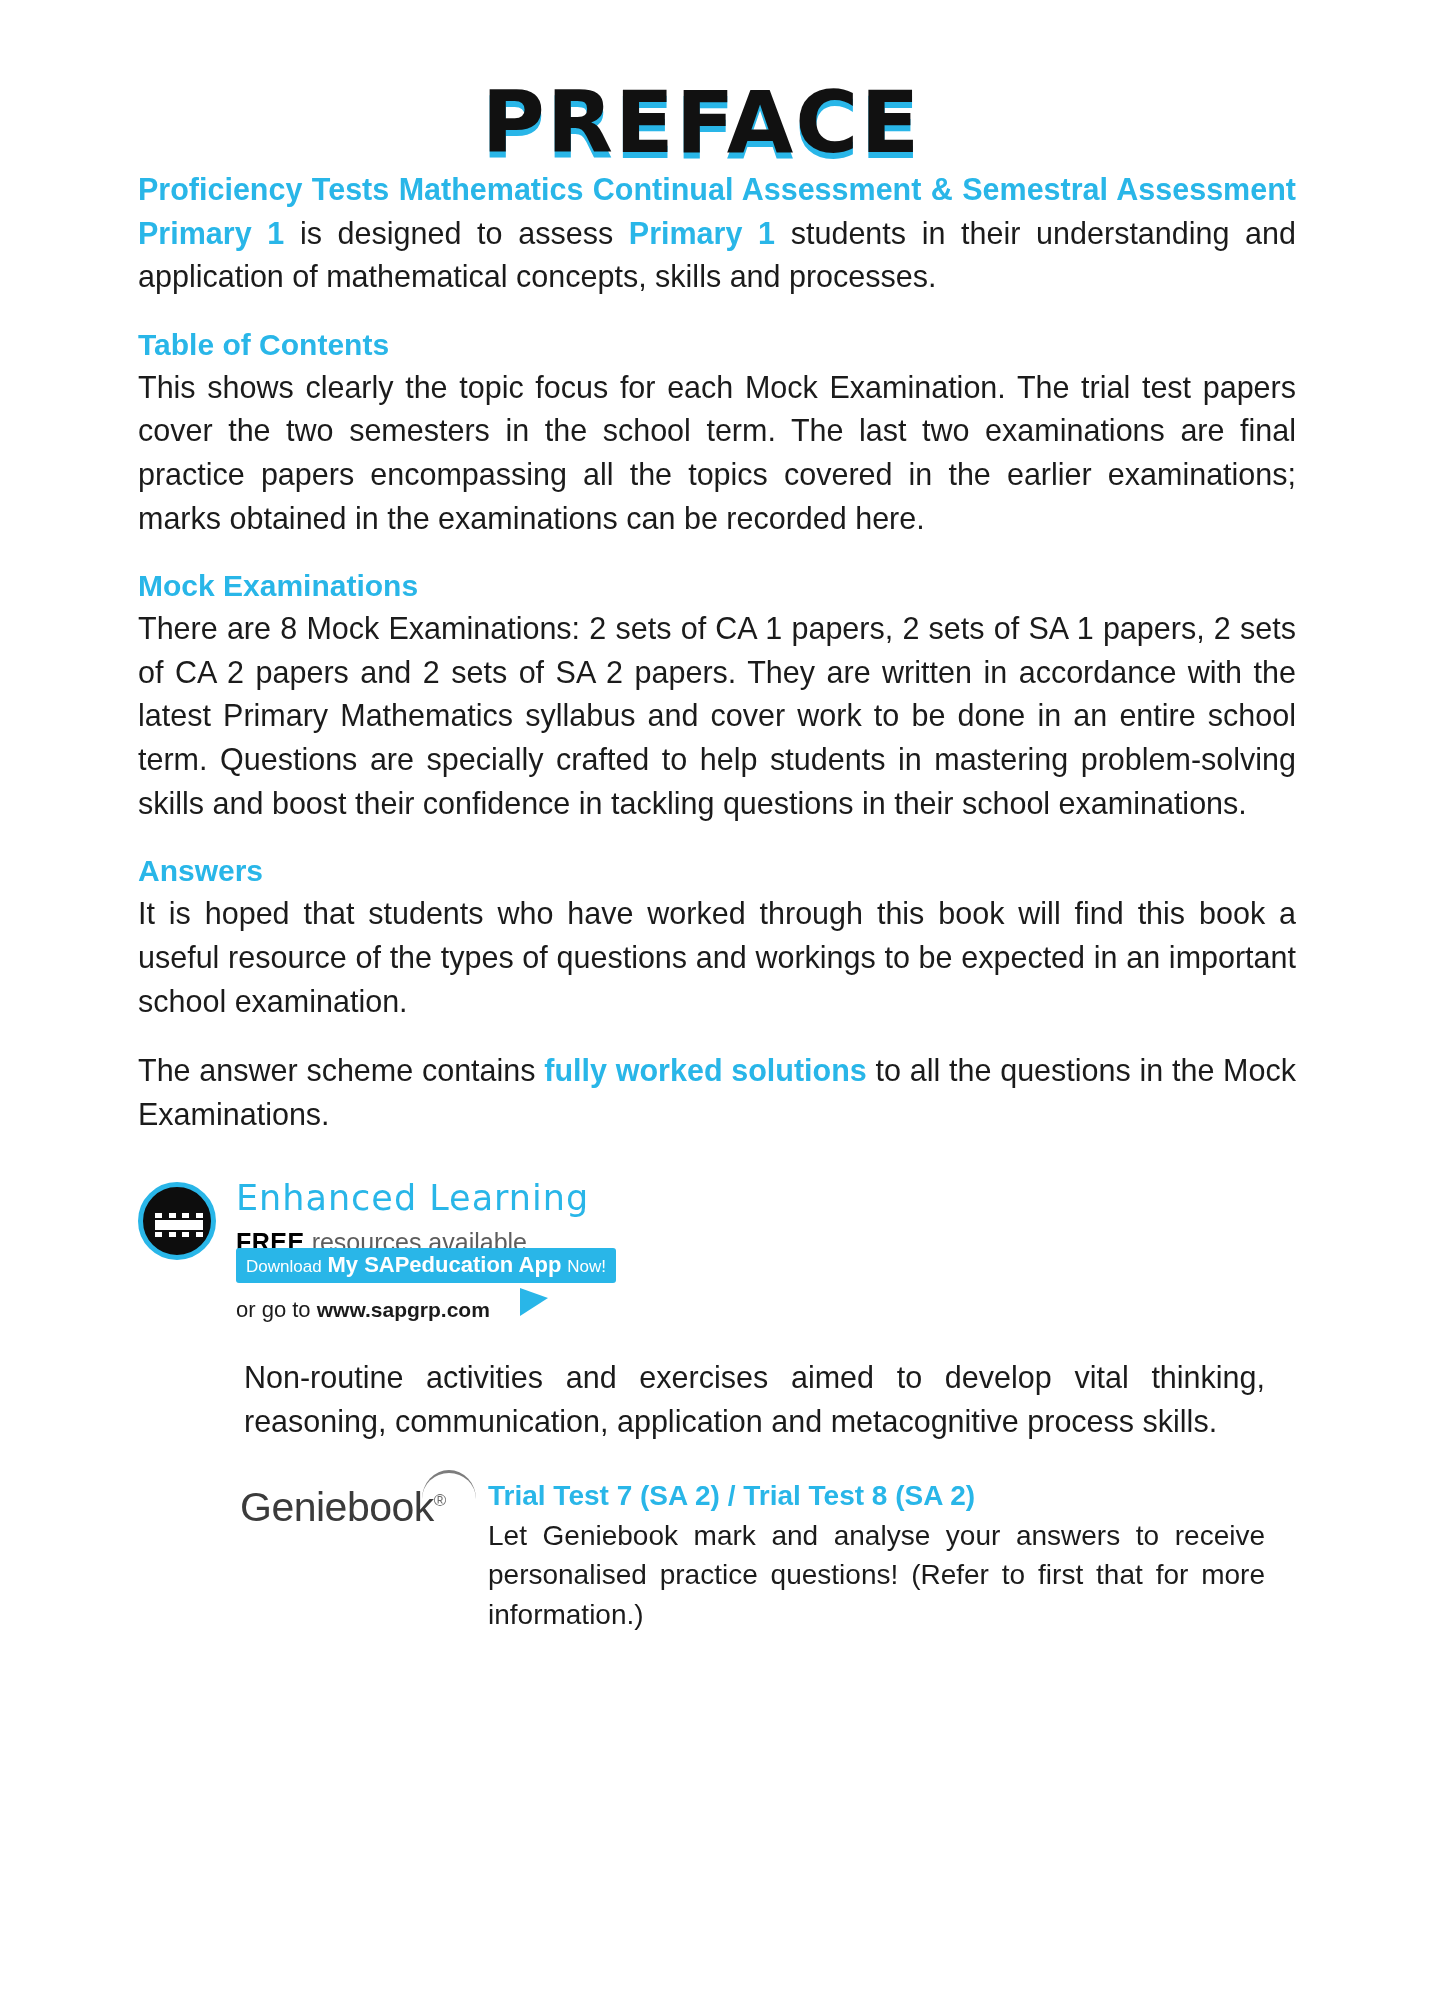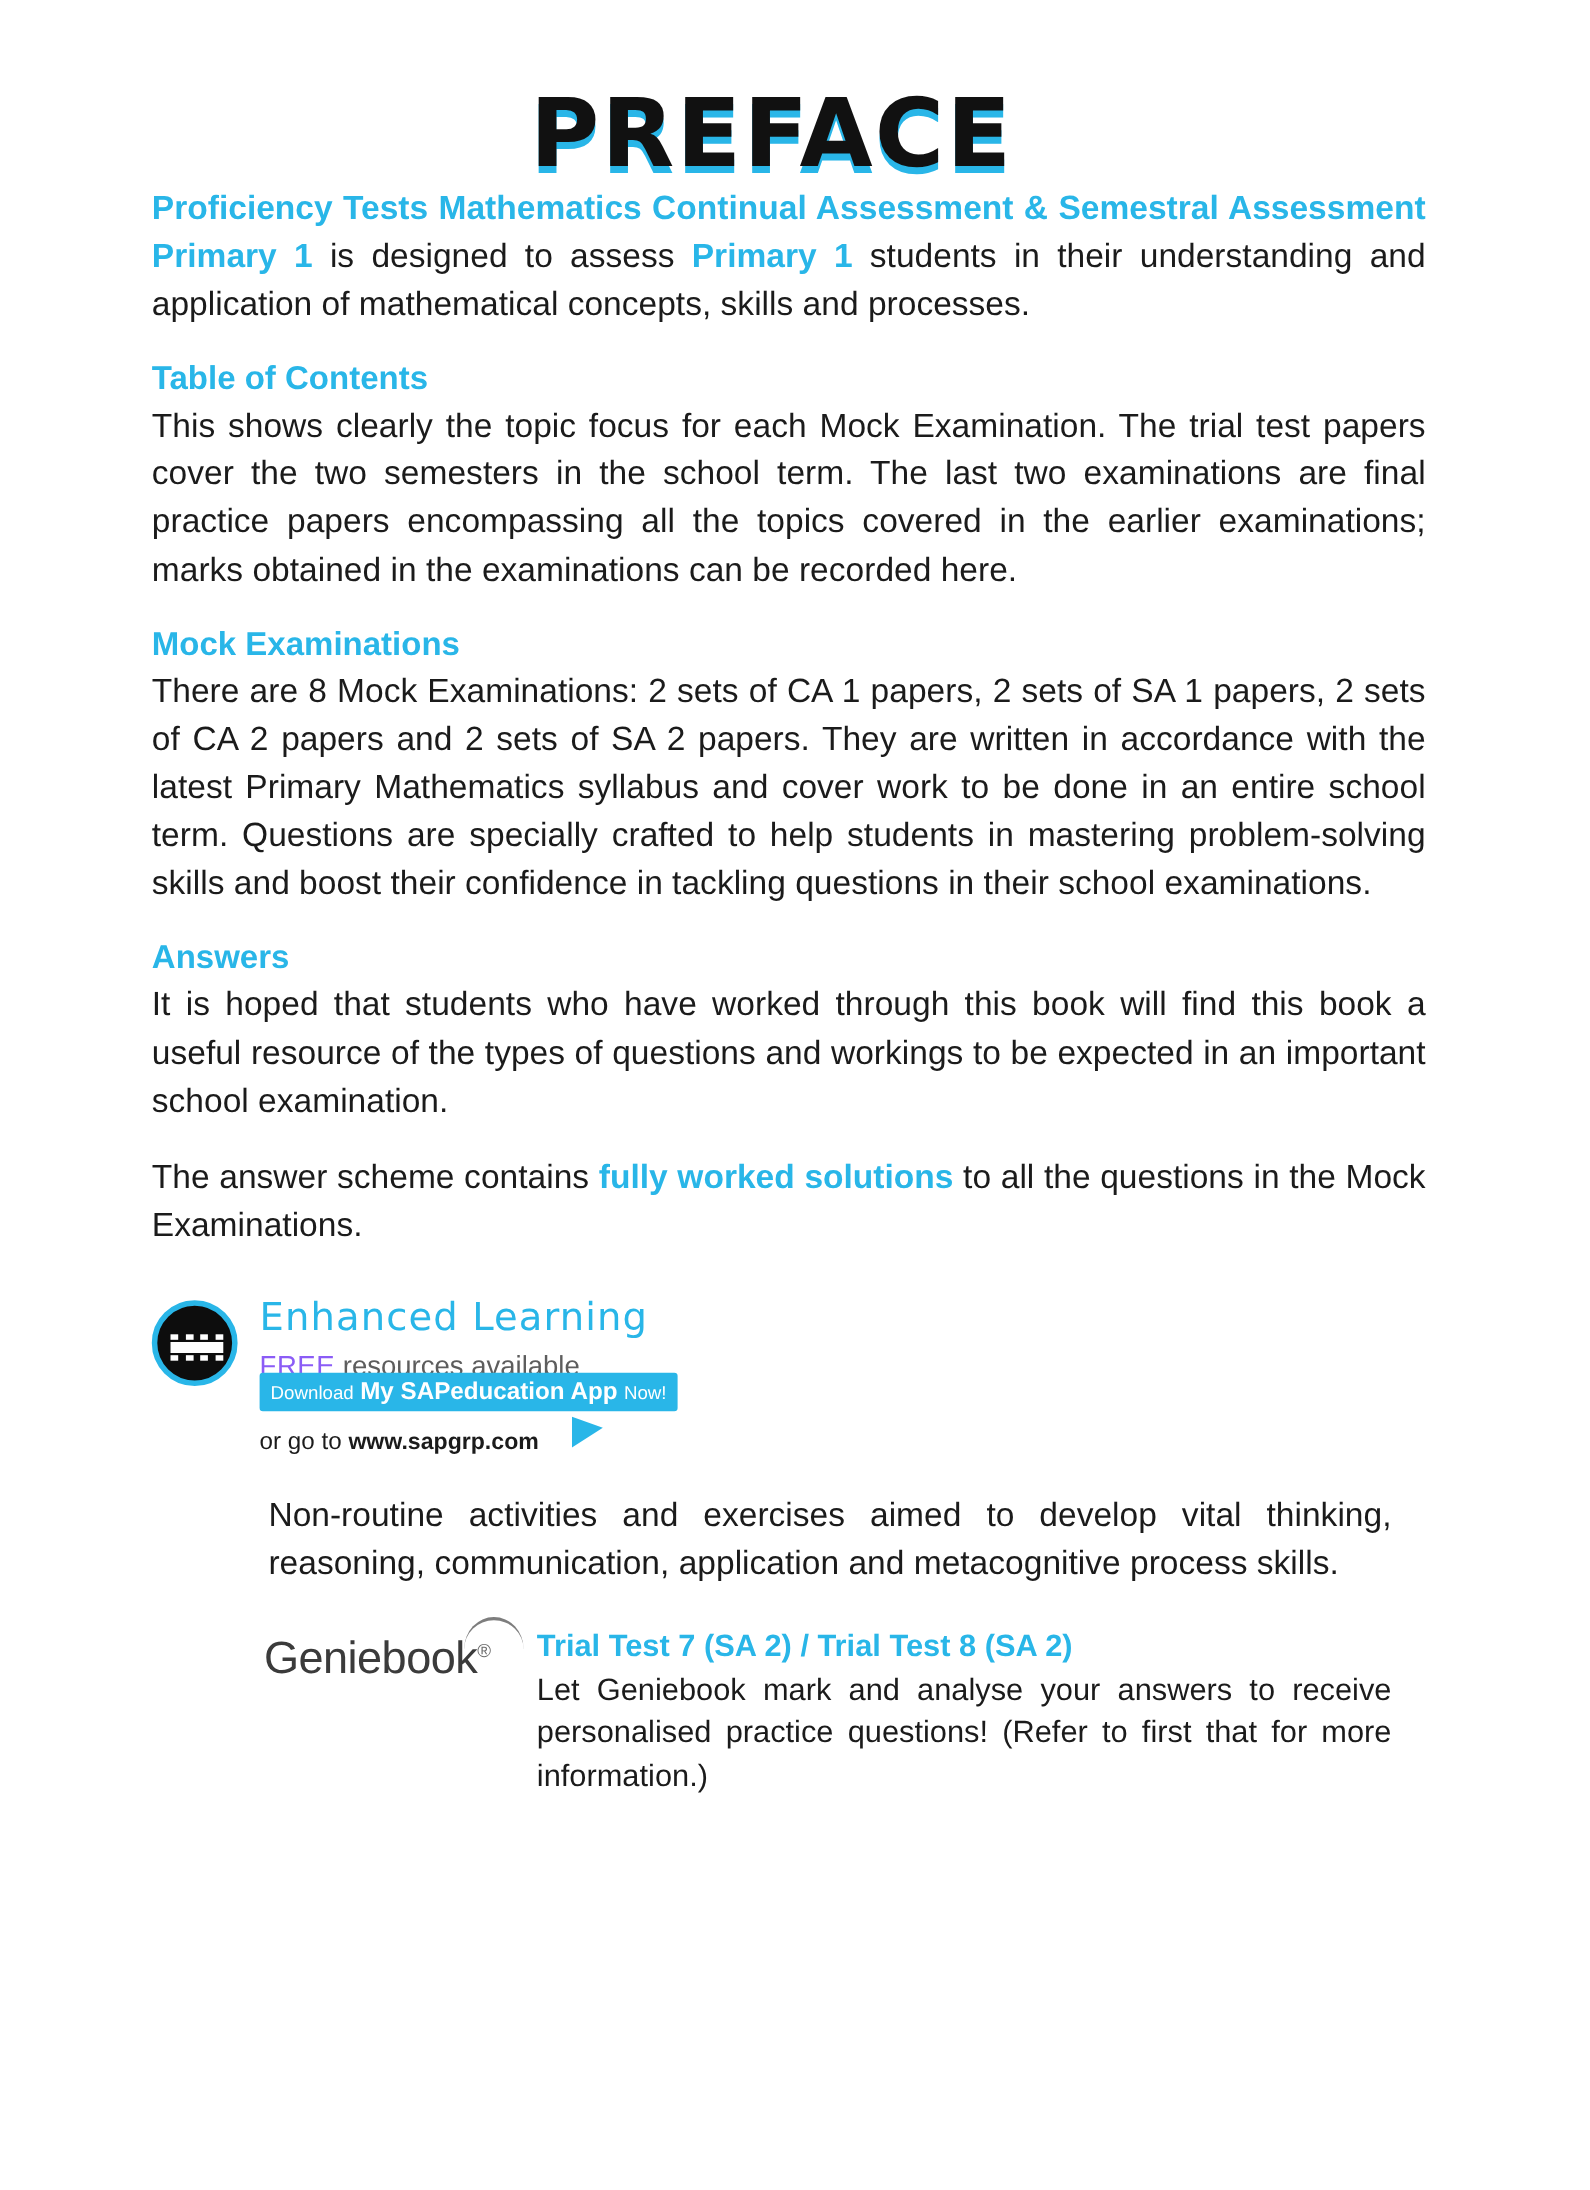"FREE" .el-free b { color: #8b5cf6 -> #000000; font-weight: normal -> bold }
